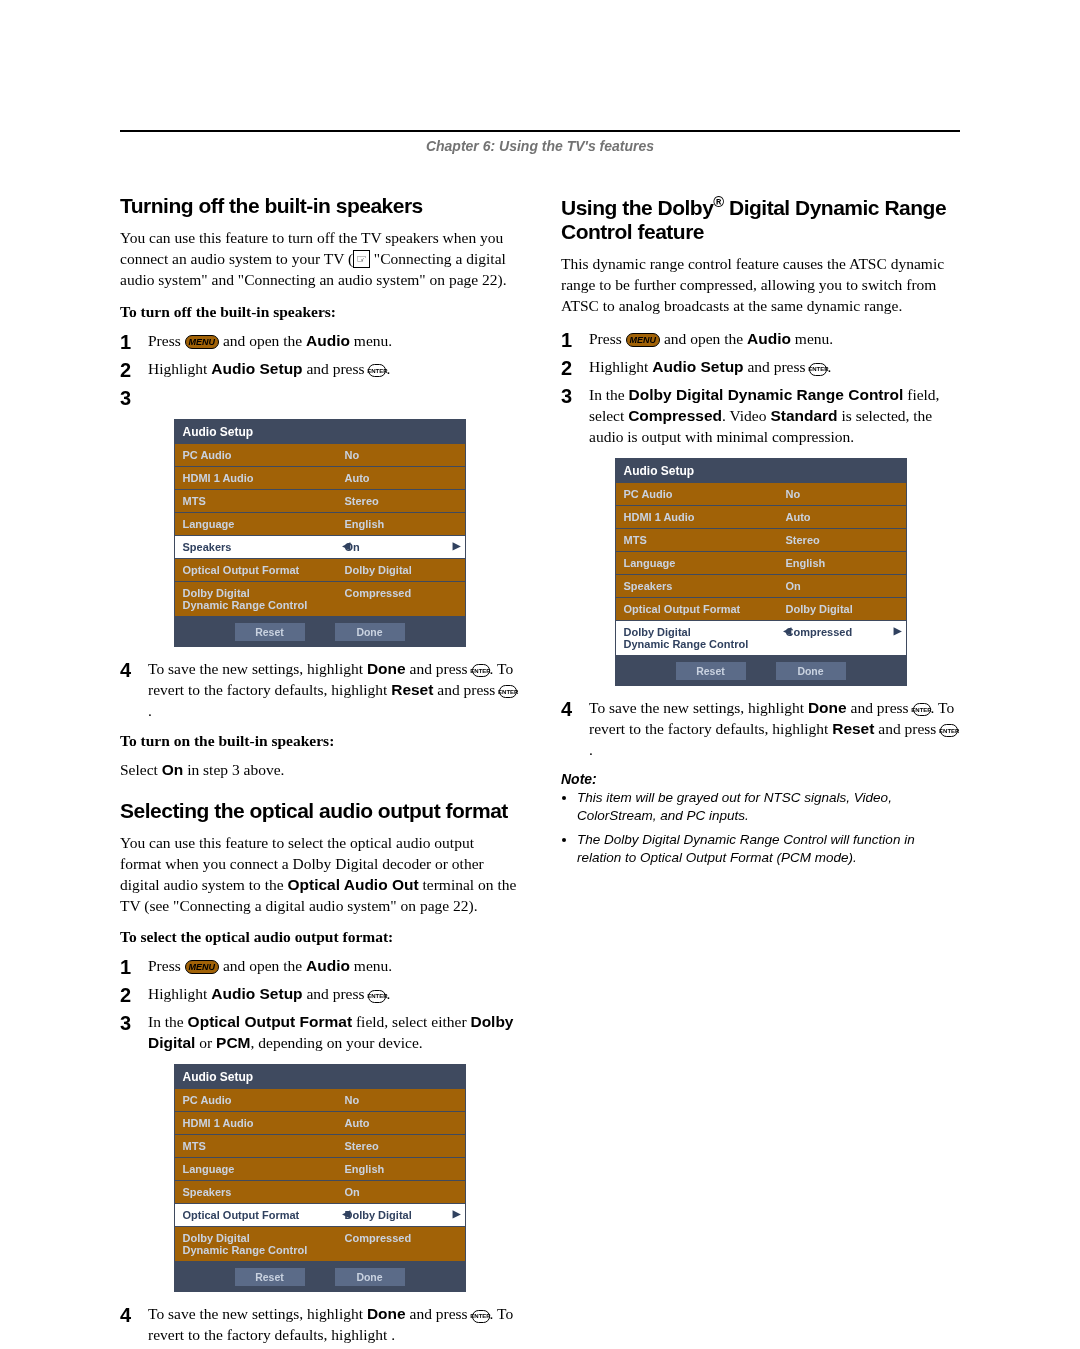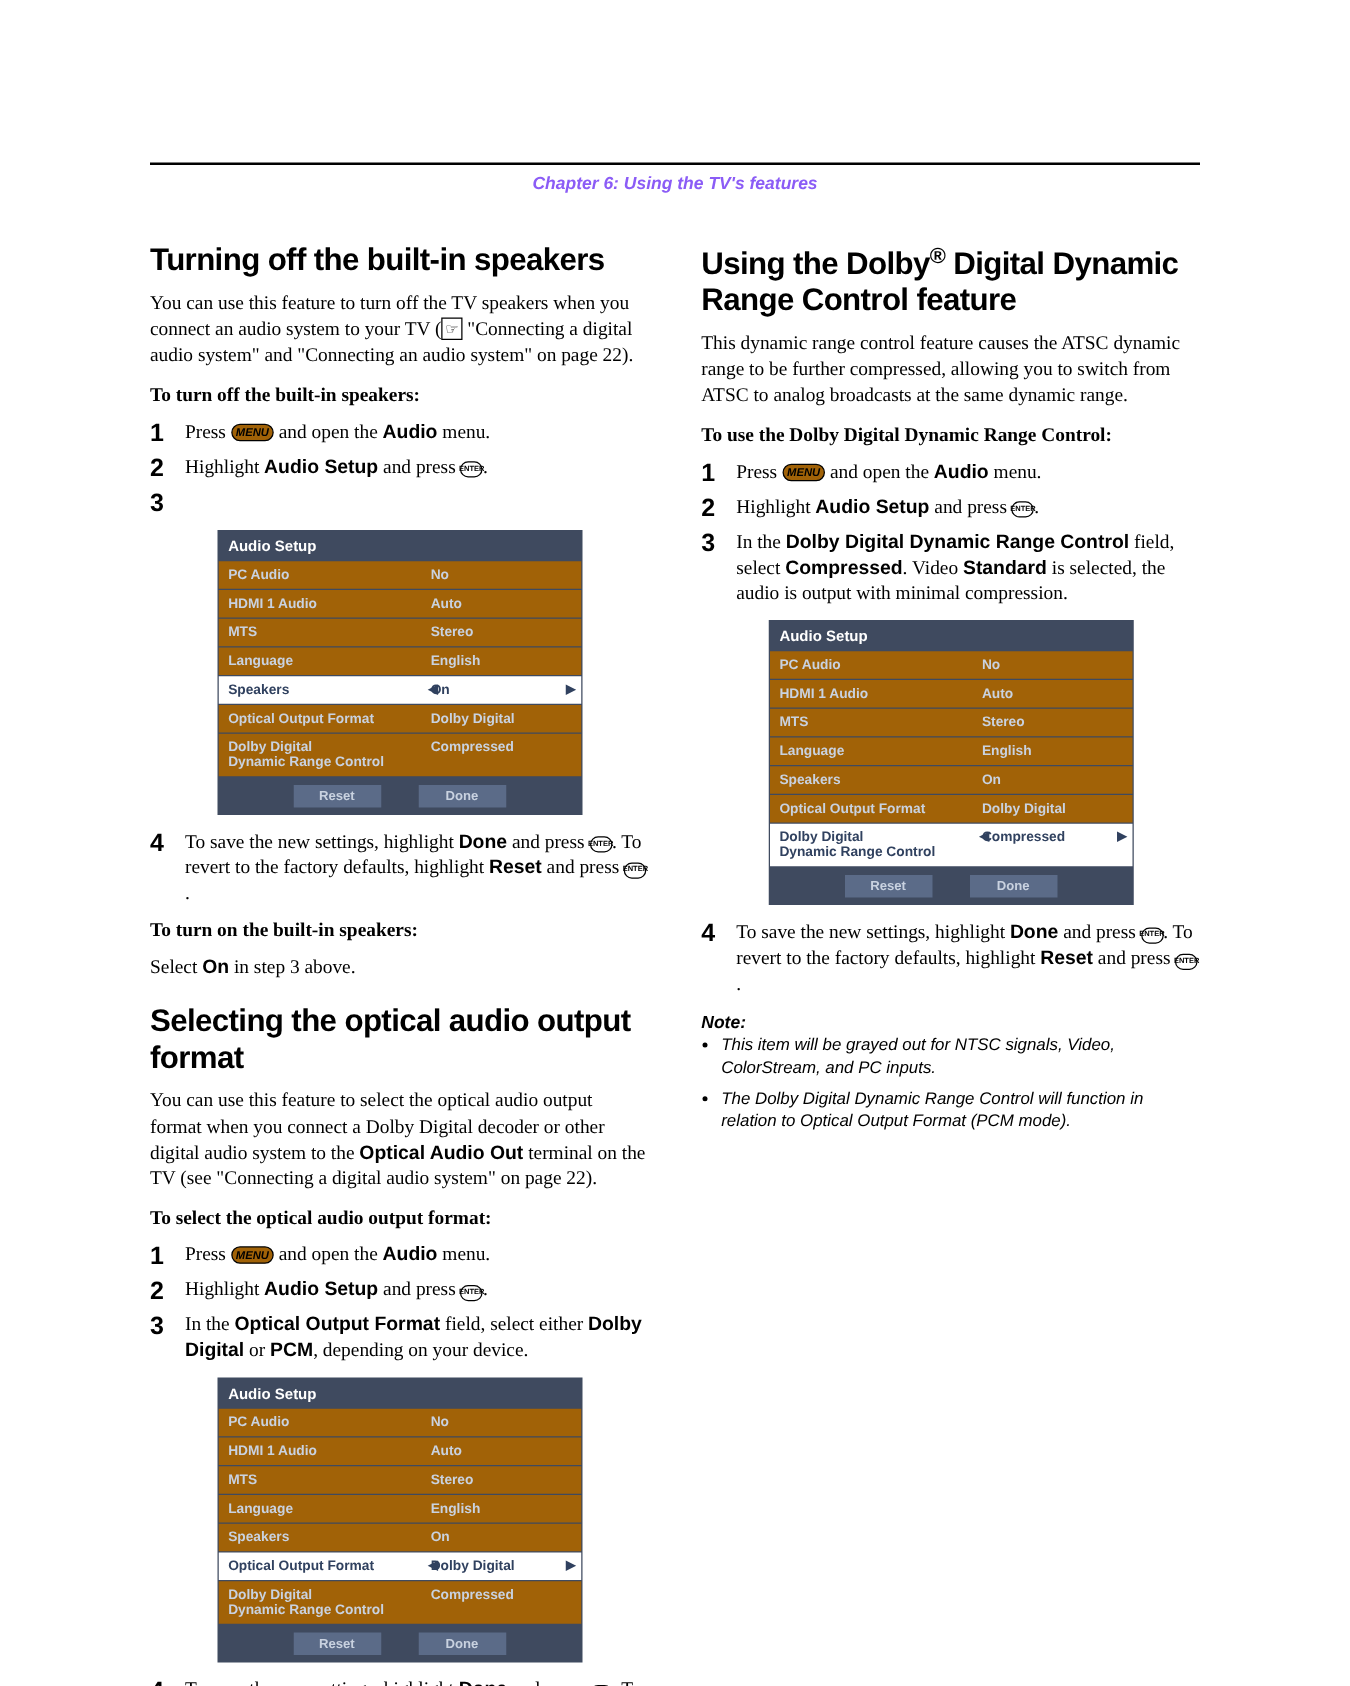"Chapter 6: Using the TV's" .chapter-header { color: #8b5cf6 -> #737373 }
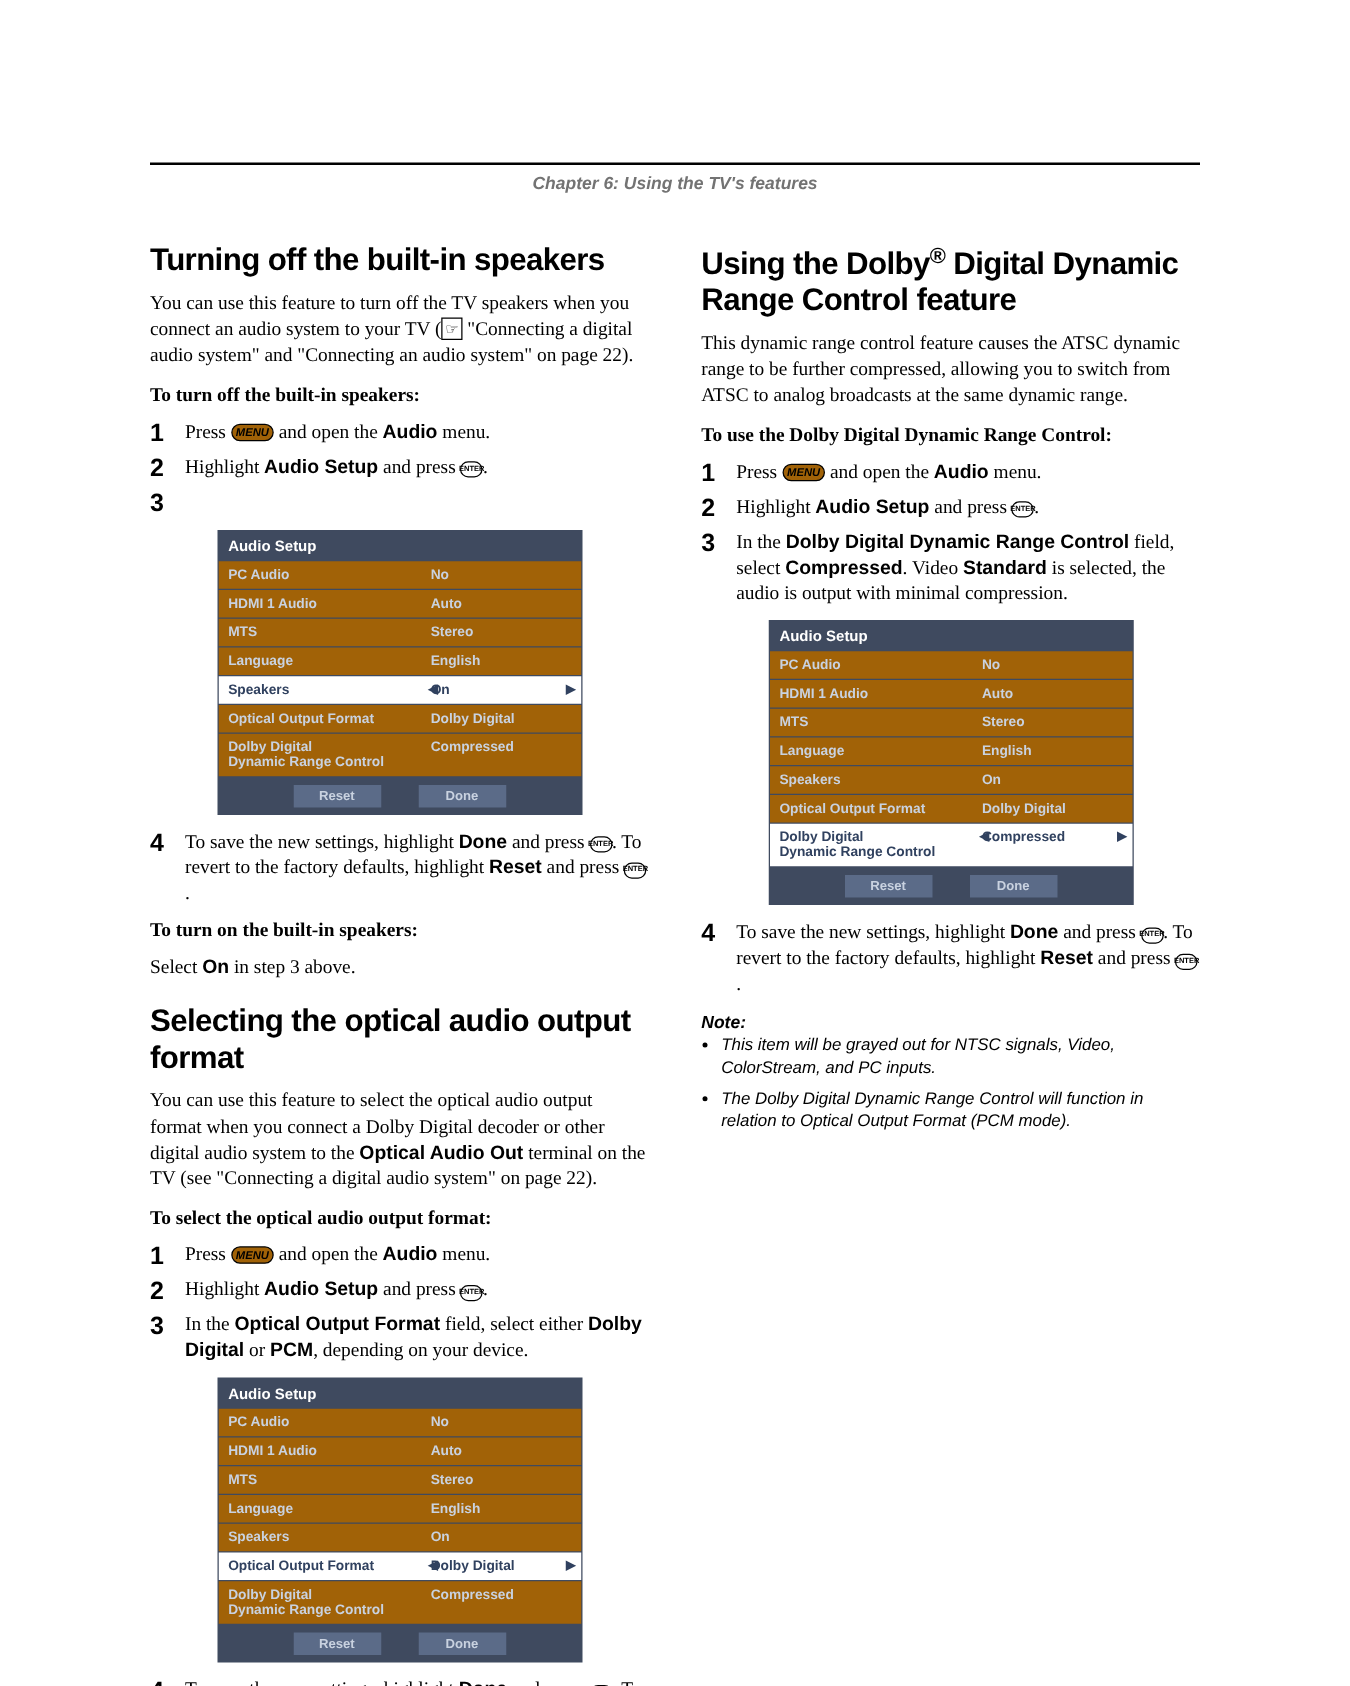"Turning off the built-in speakers" .h2 { font-size: 25px -> 21px }
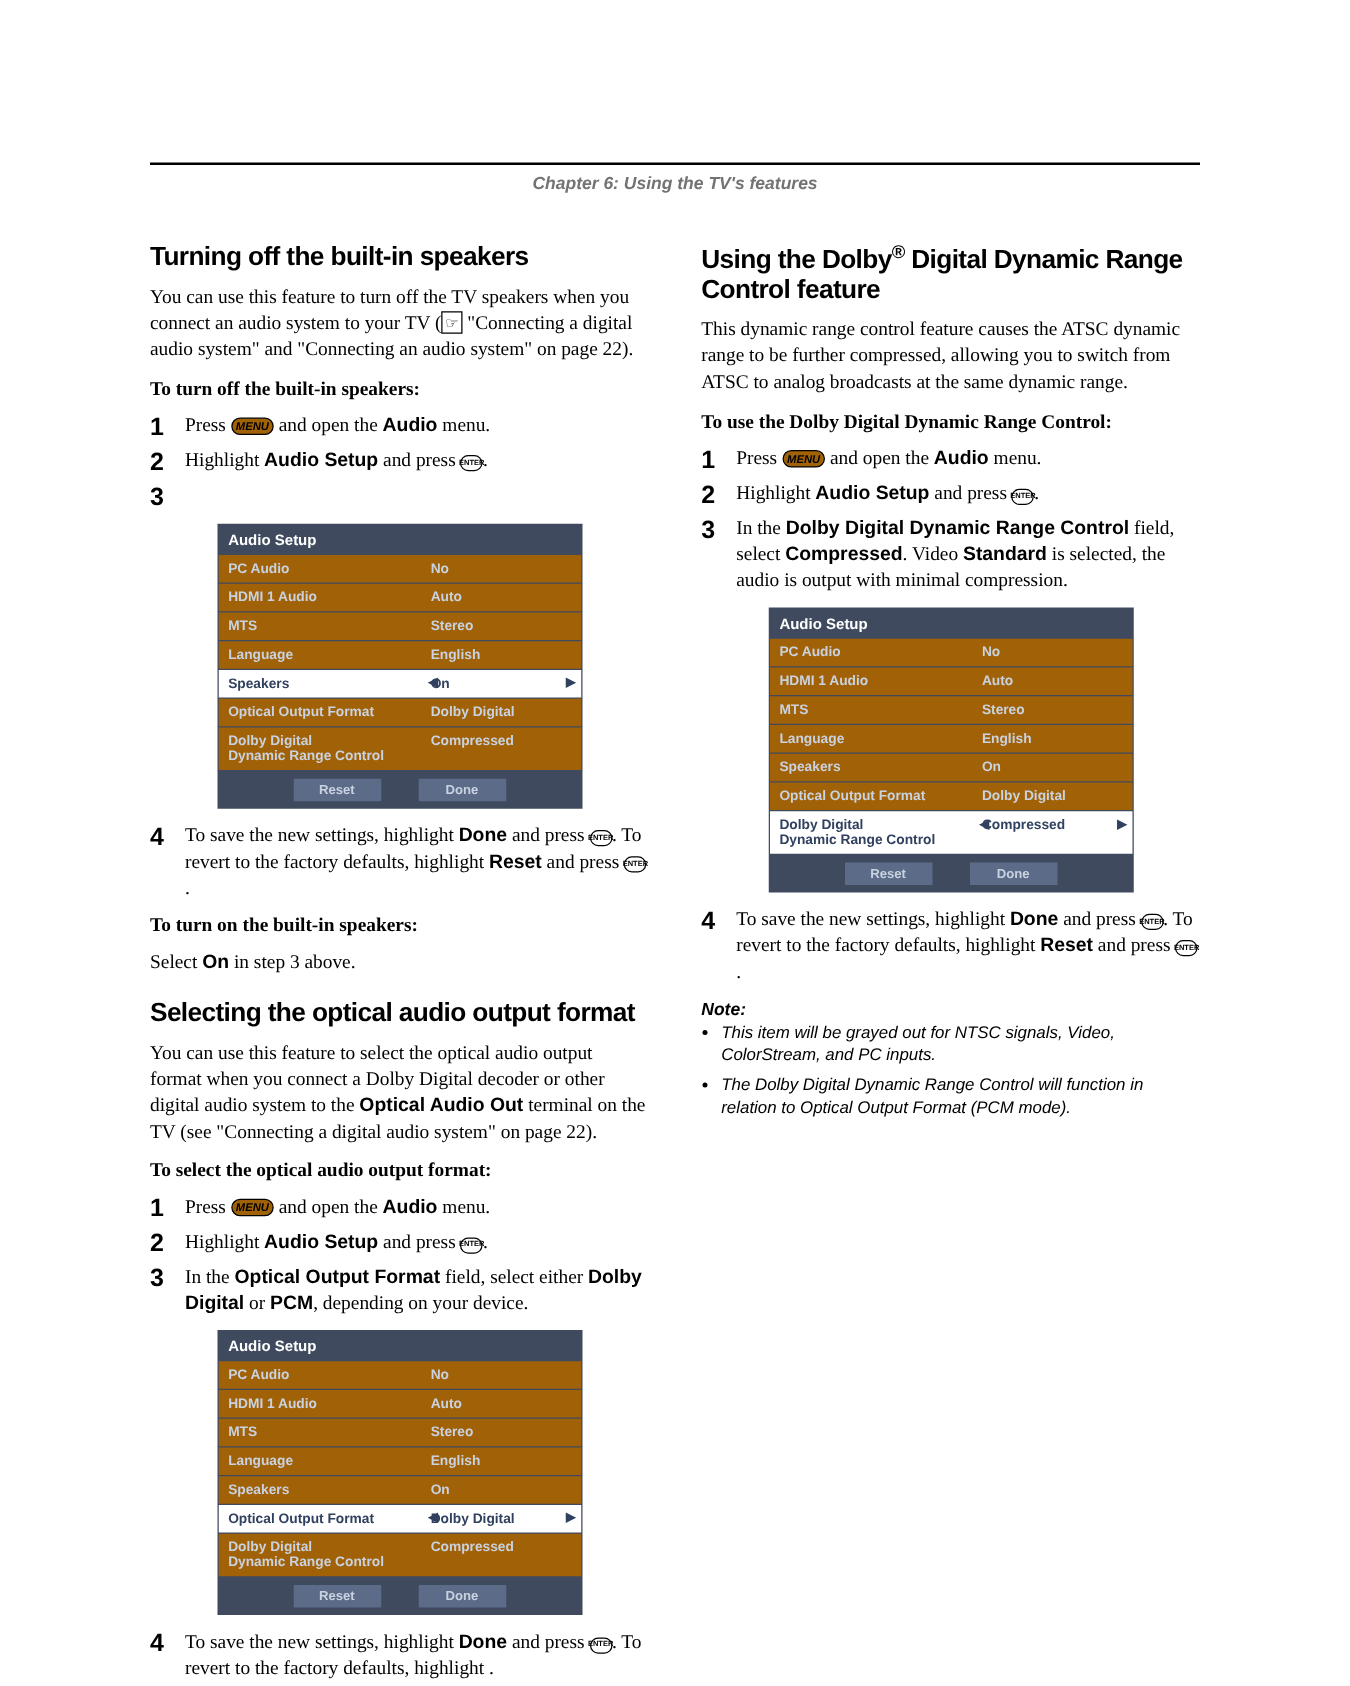"To use the Dolby Digital" div.subhead { html: <div>To use the Dolby Digital Dynamic Range Control:</div> -> none }
